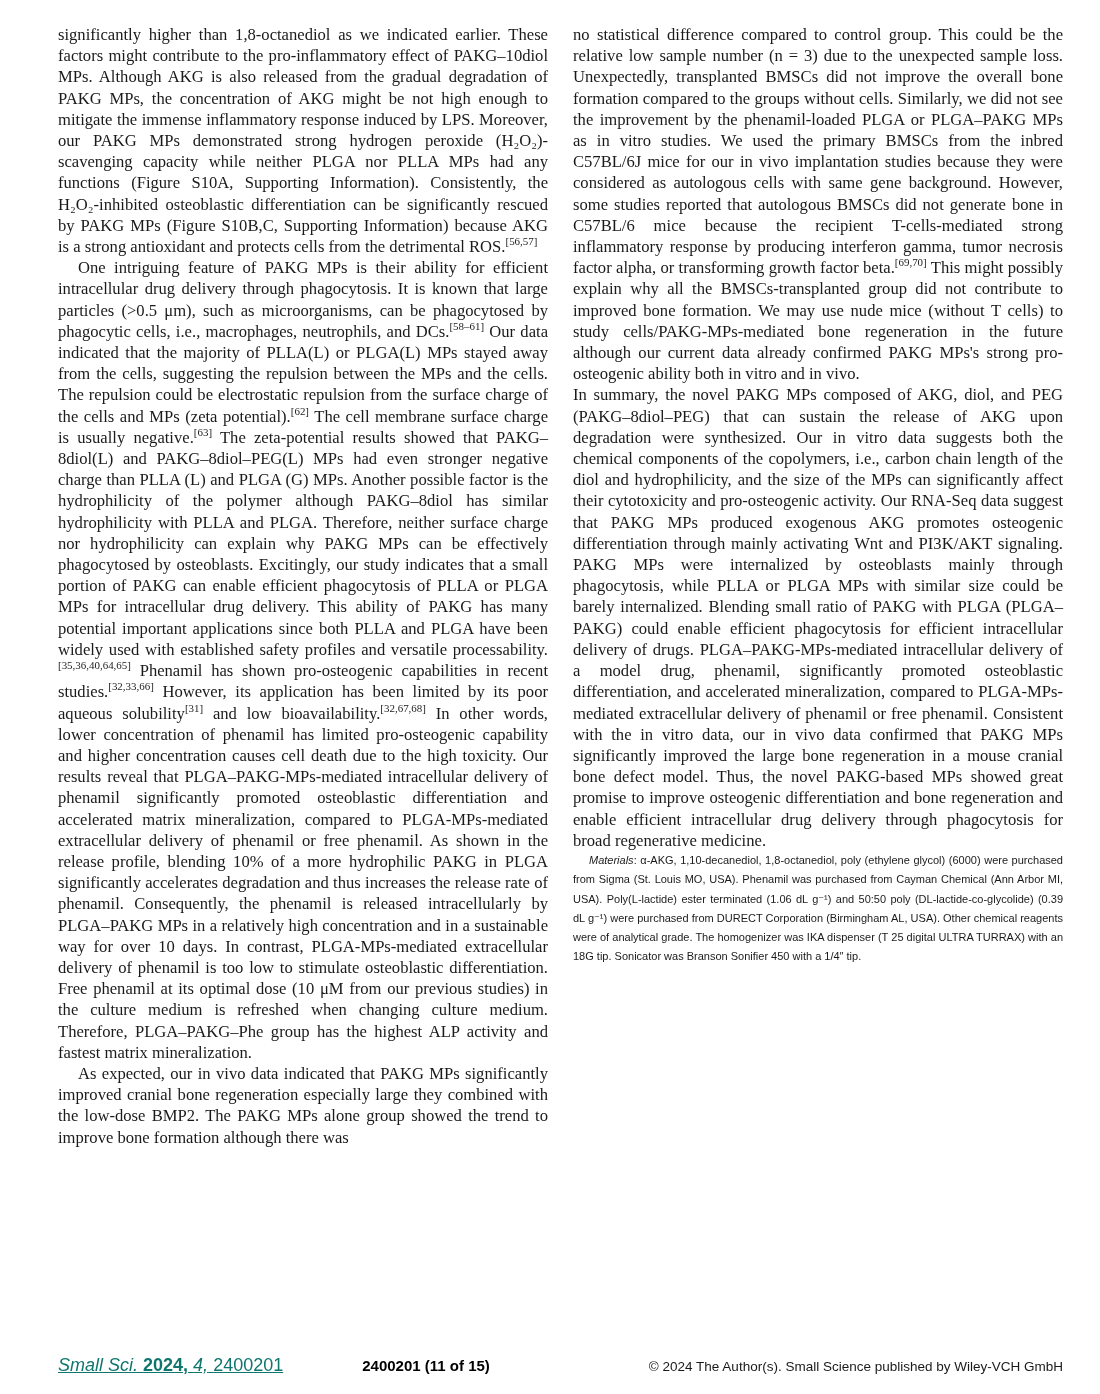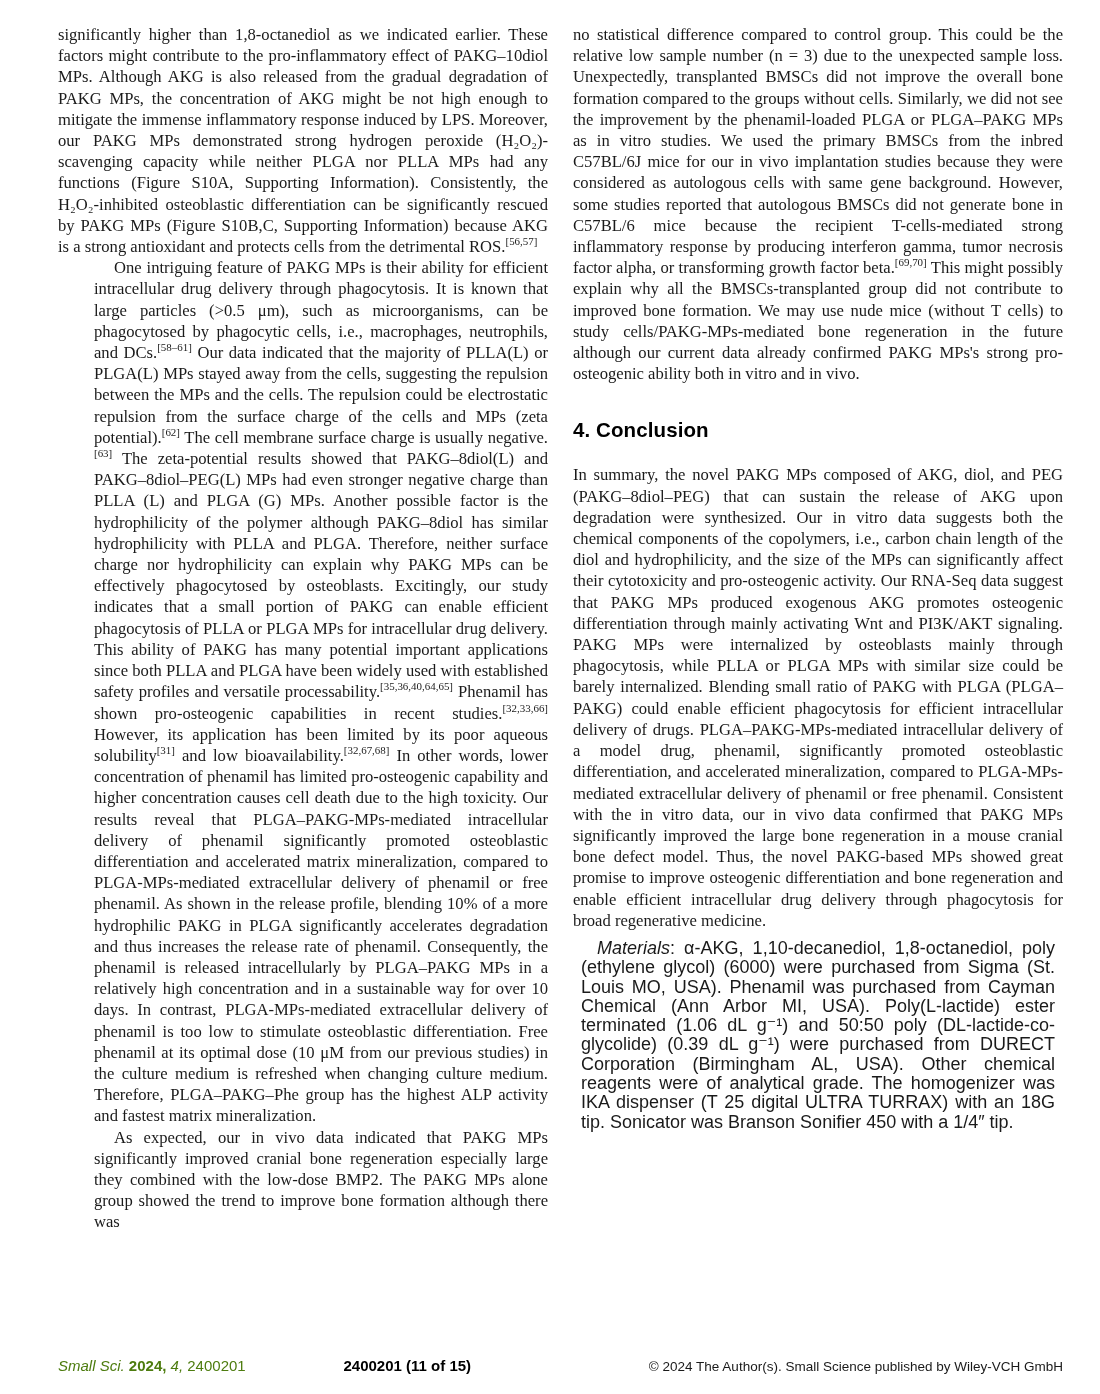"One intriguing feature of PAKG" p.serif.indent { margin-left: 36px -> none }
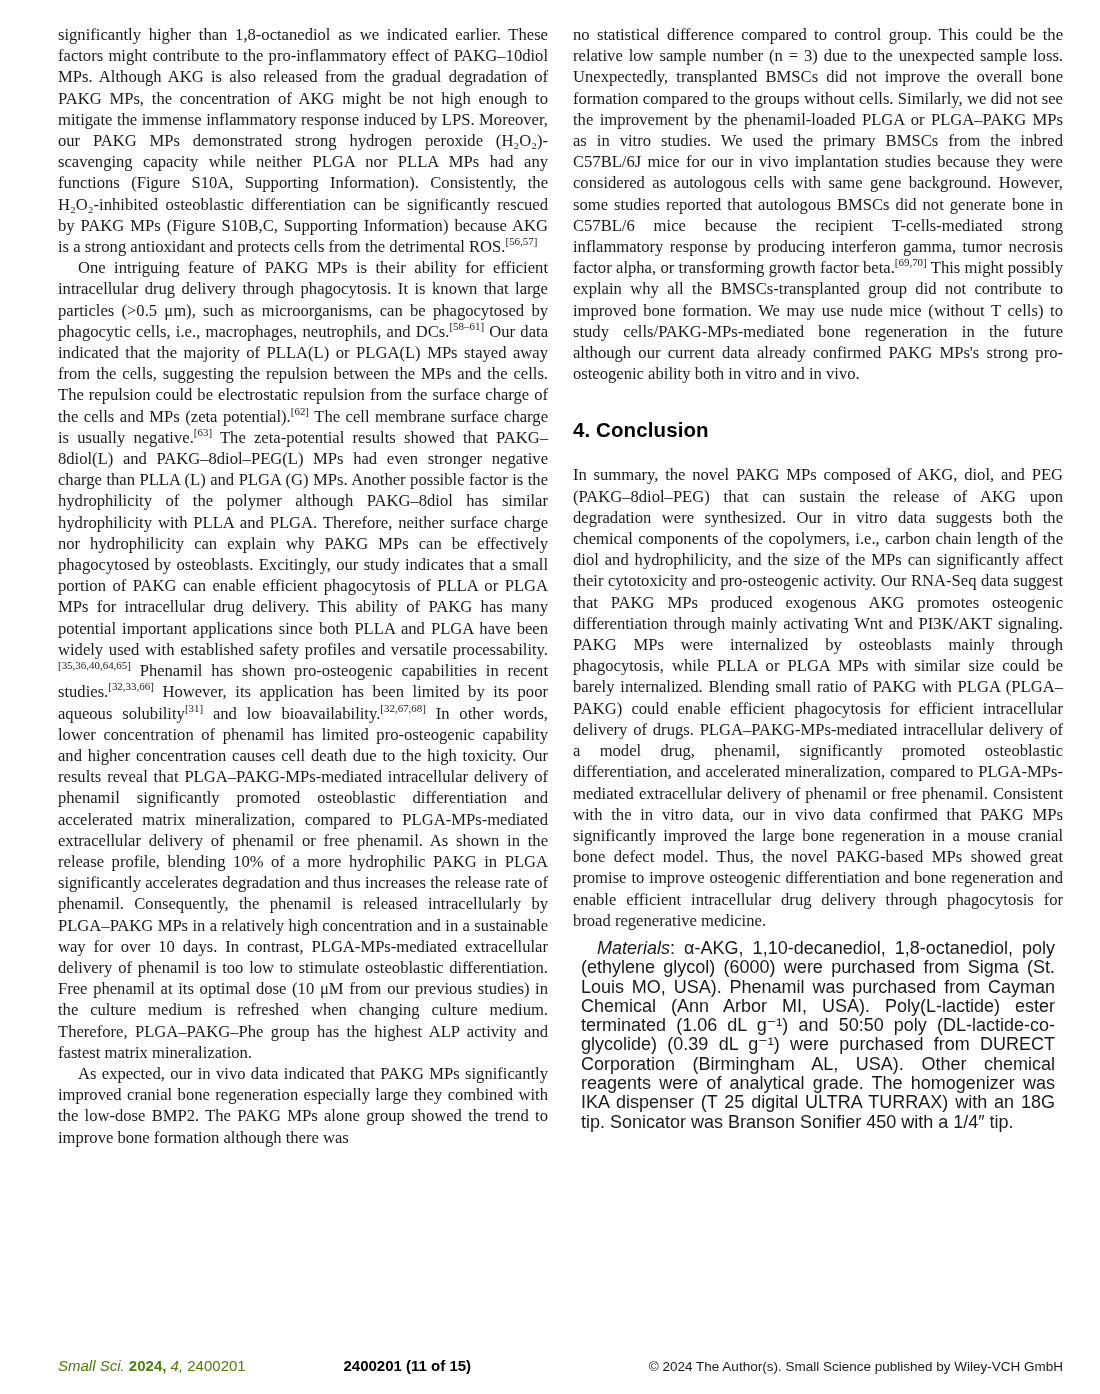"4. Conclusion" h2.sec-heading { html: <h2>4. Conclusion</h2> -> none }
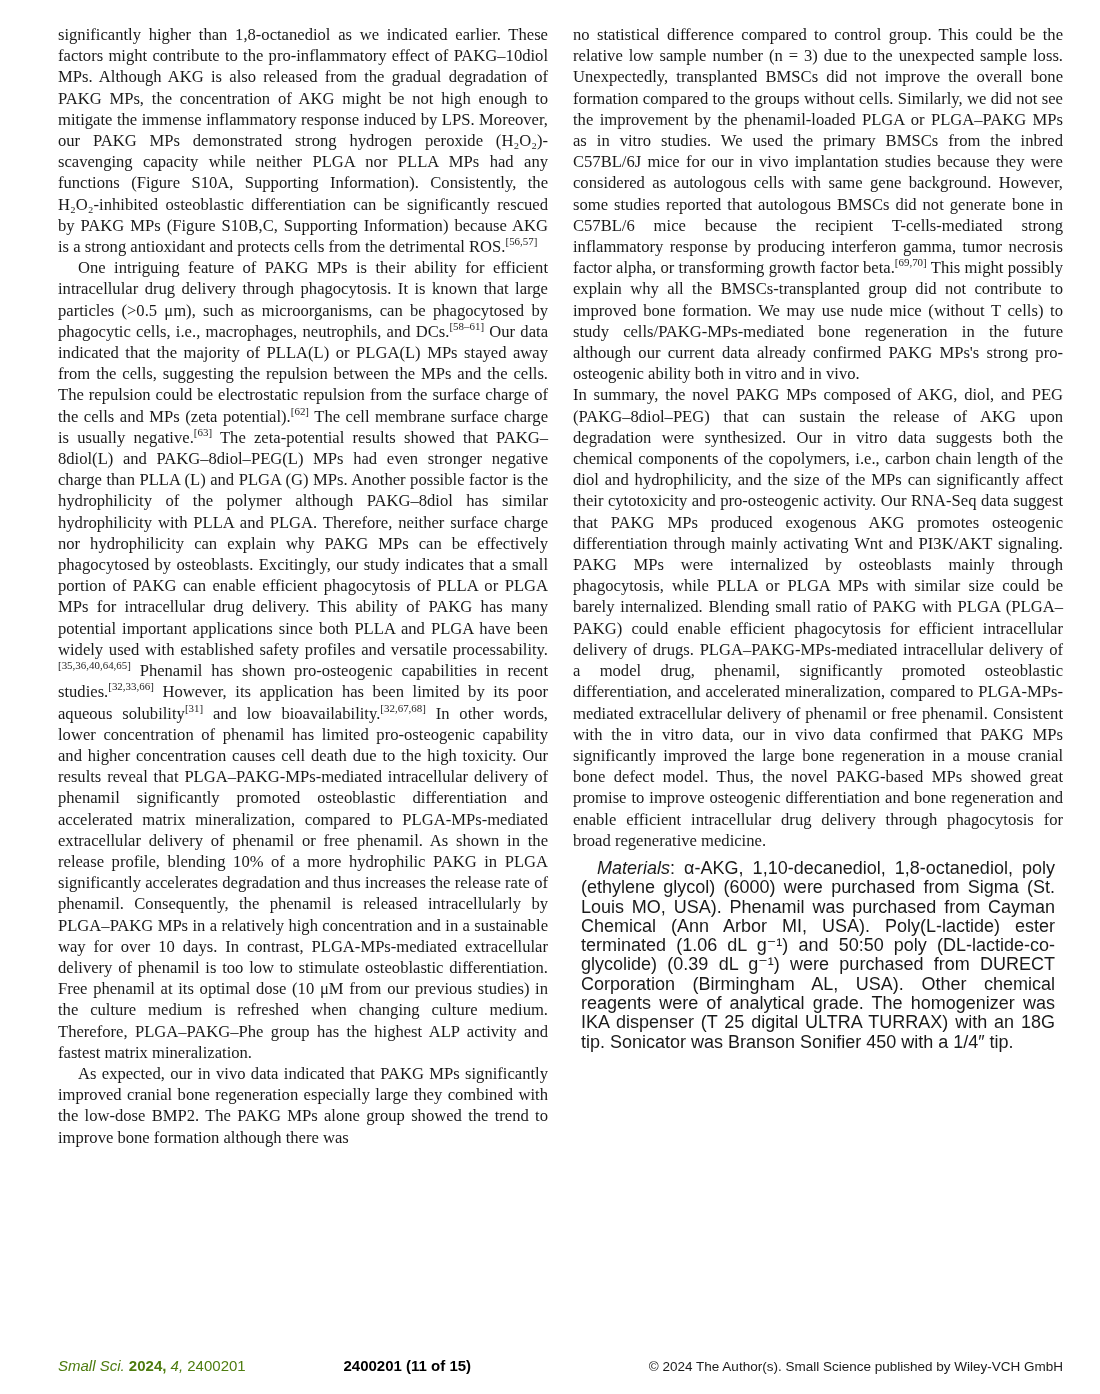"Materials: α-AKG, 1,10-decanediol," p.sans { font-size: 18px -> 11px; margin: 8px -> 0 }
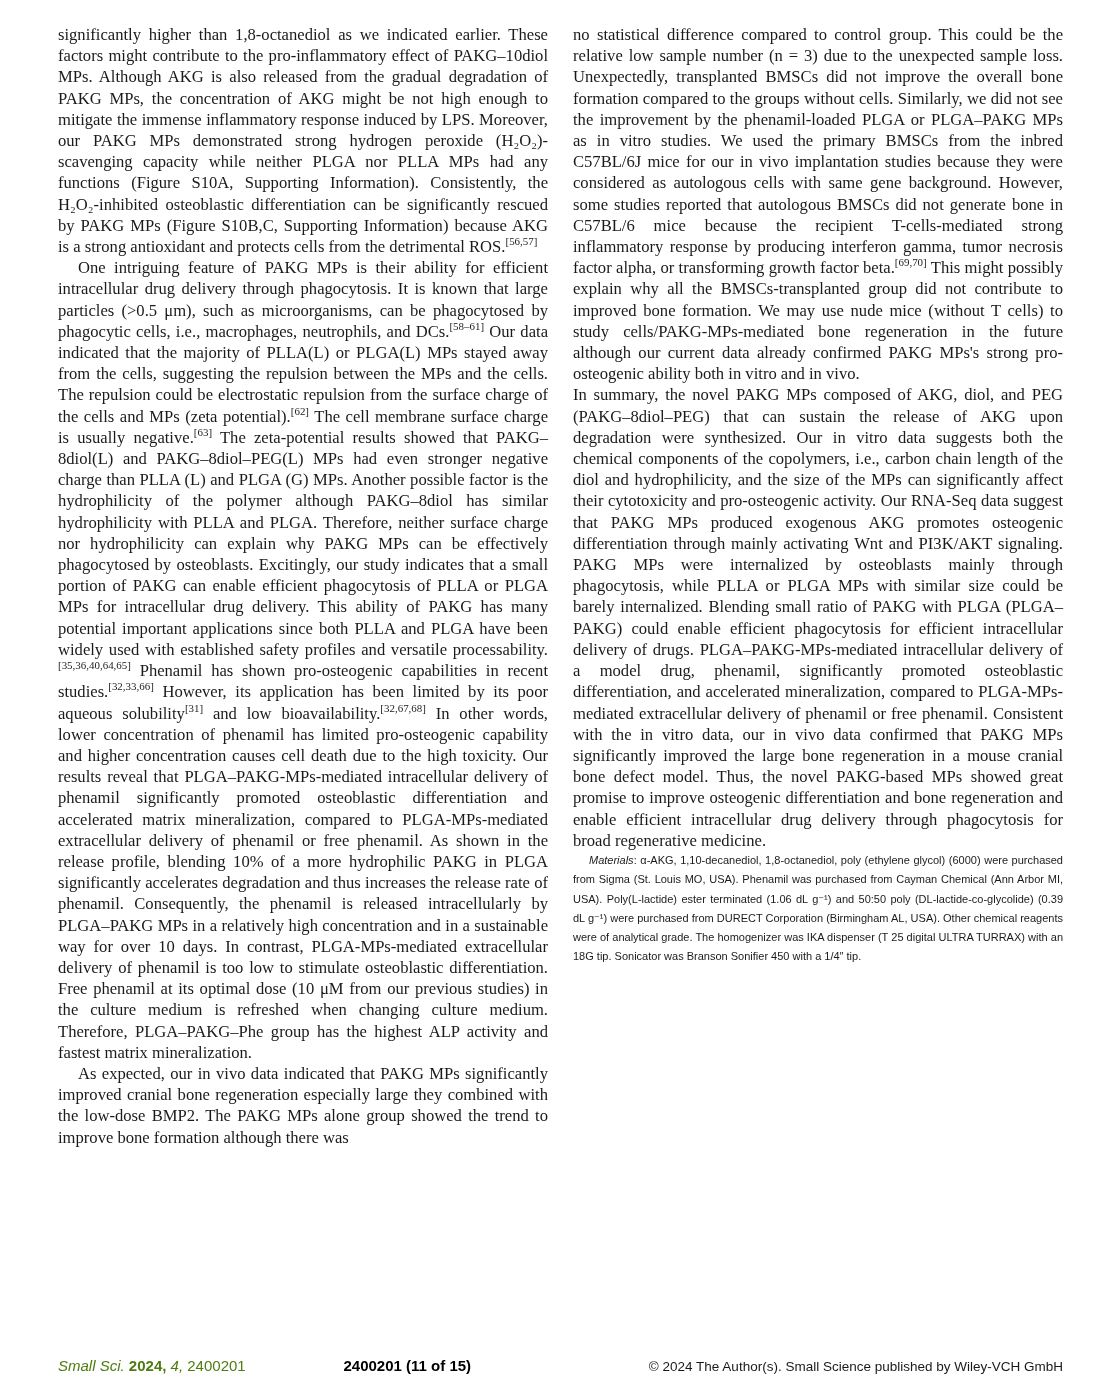"Small Sci. 2024, 4, 2400201" .footer-citation { color: #4d7c0f -> #0f766e; font-size: 15px -> 18px; text-decoration: none -> underline }
